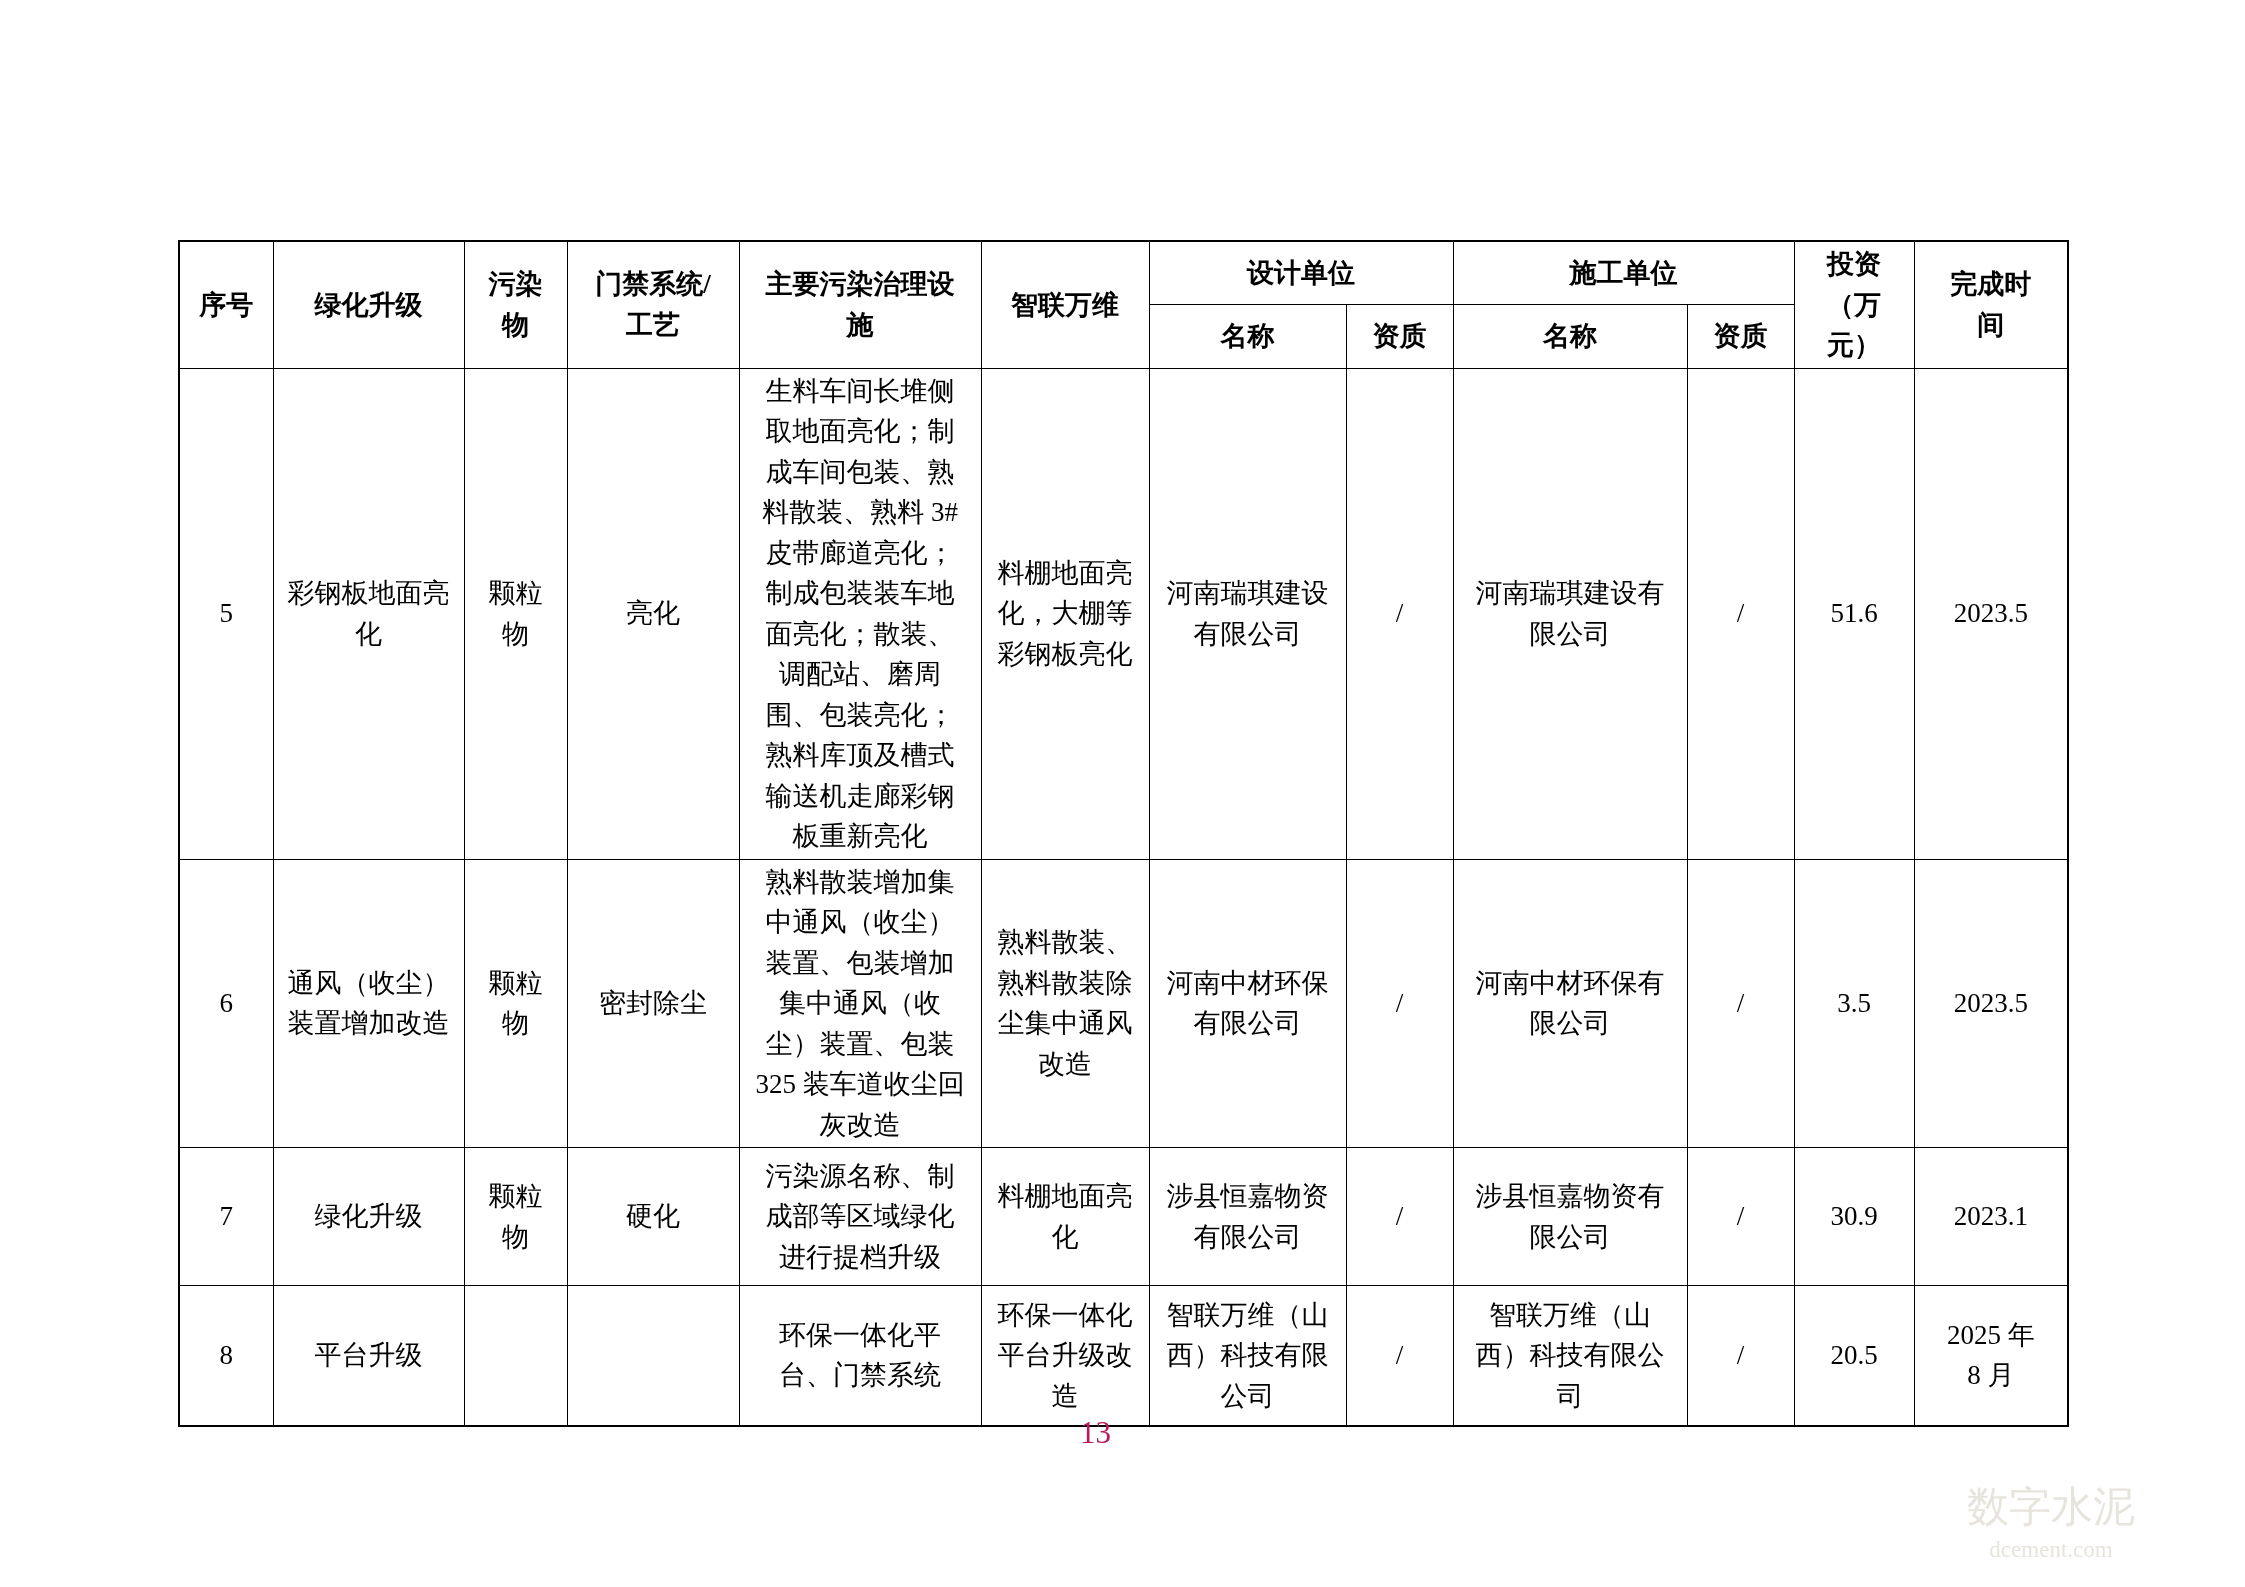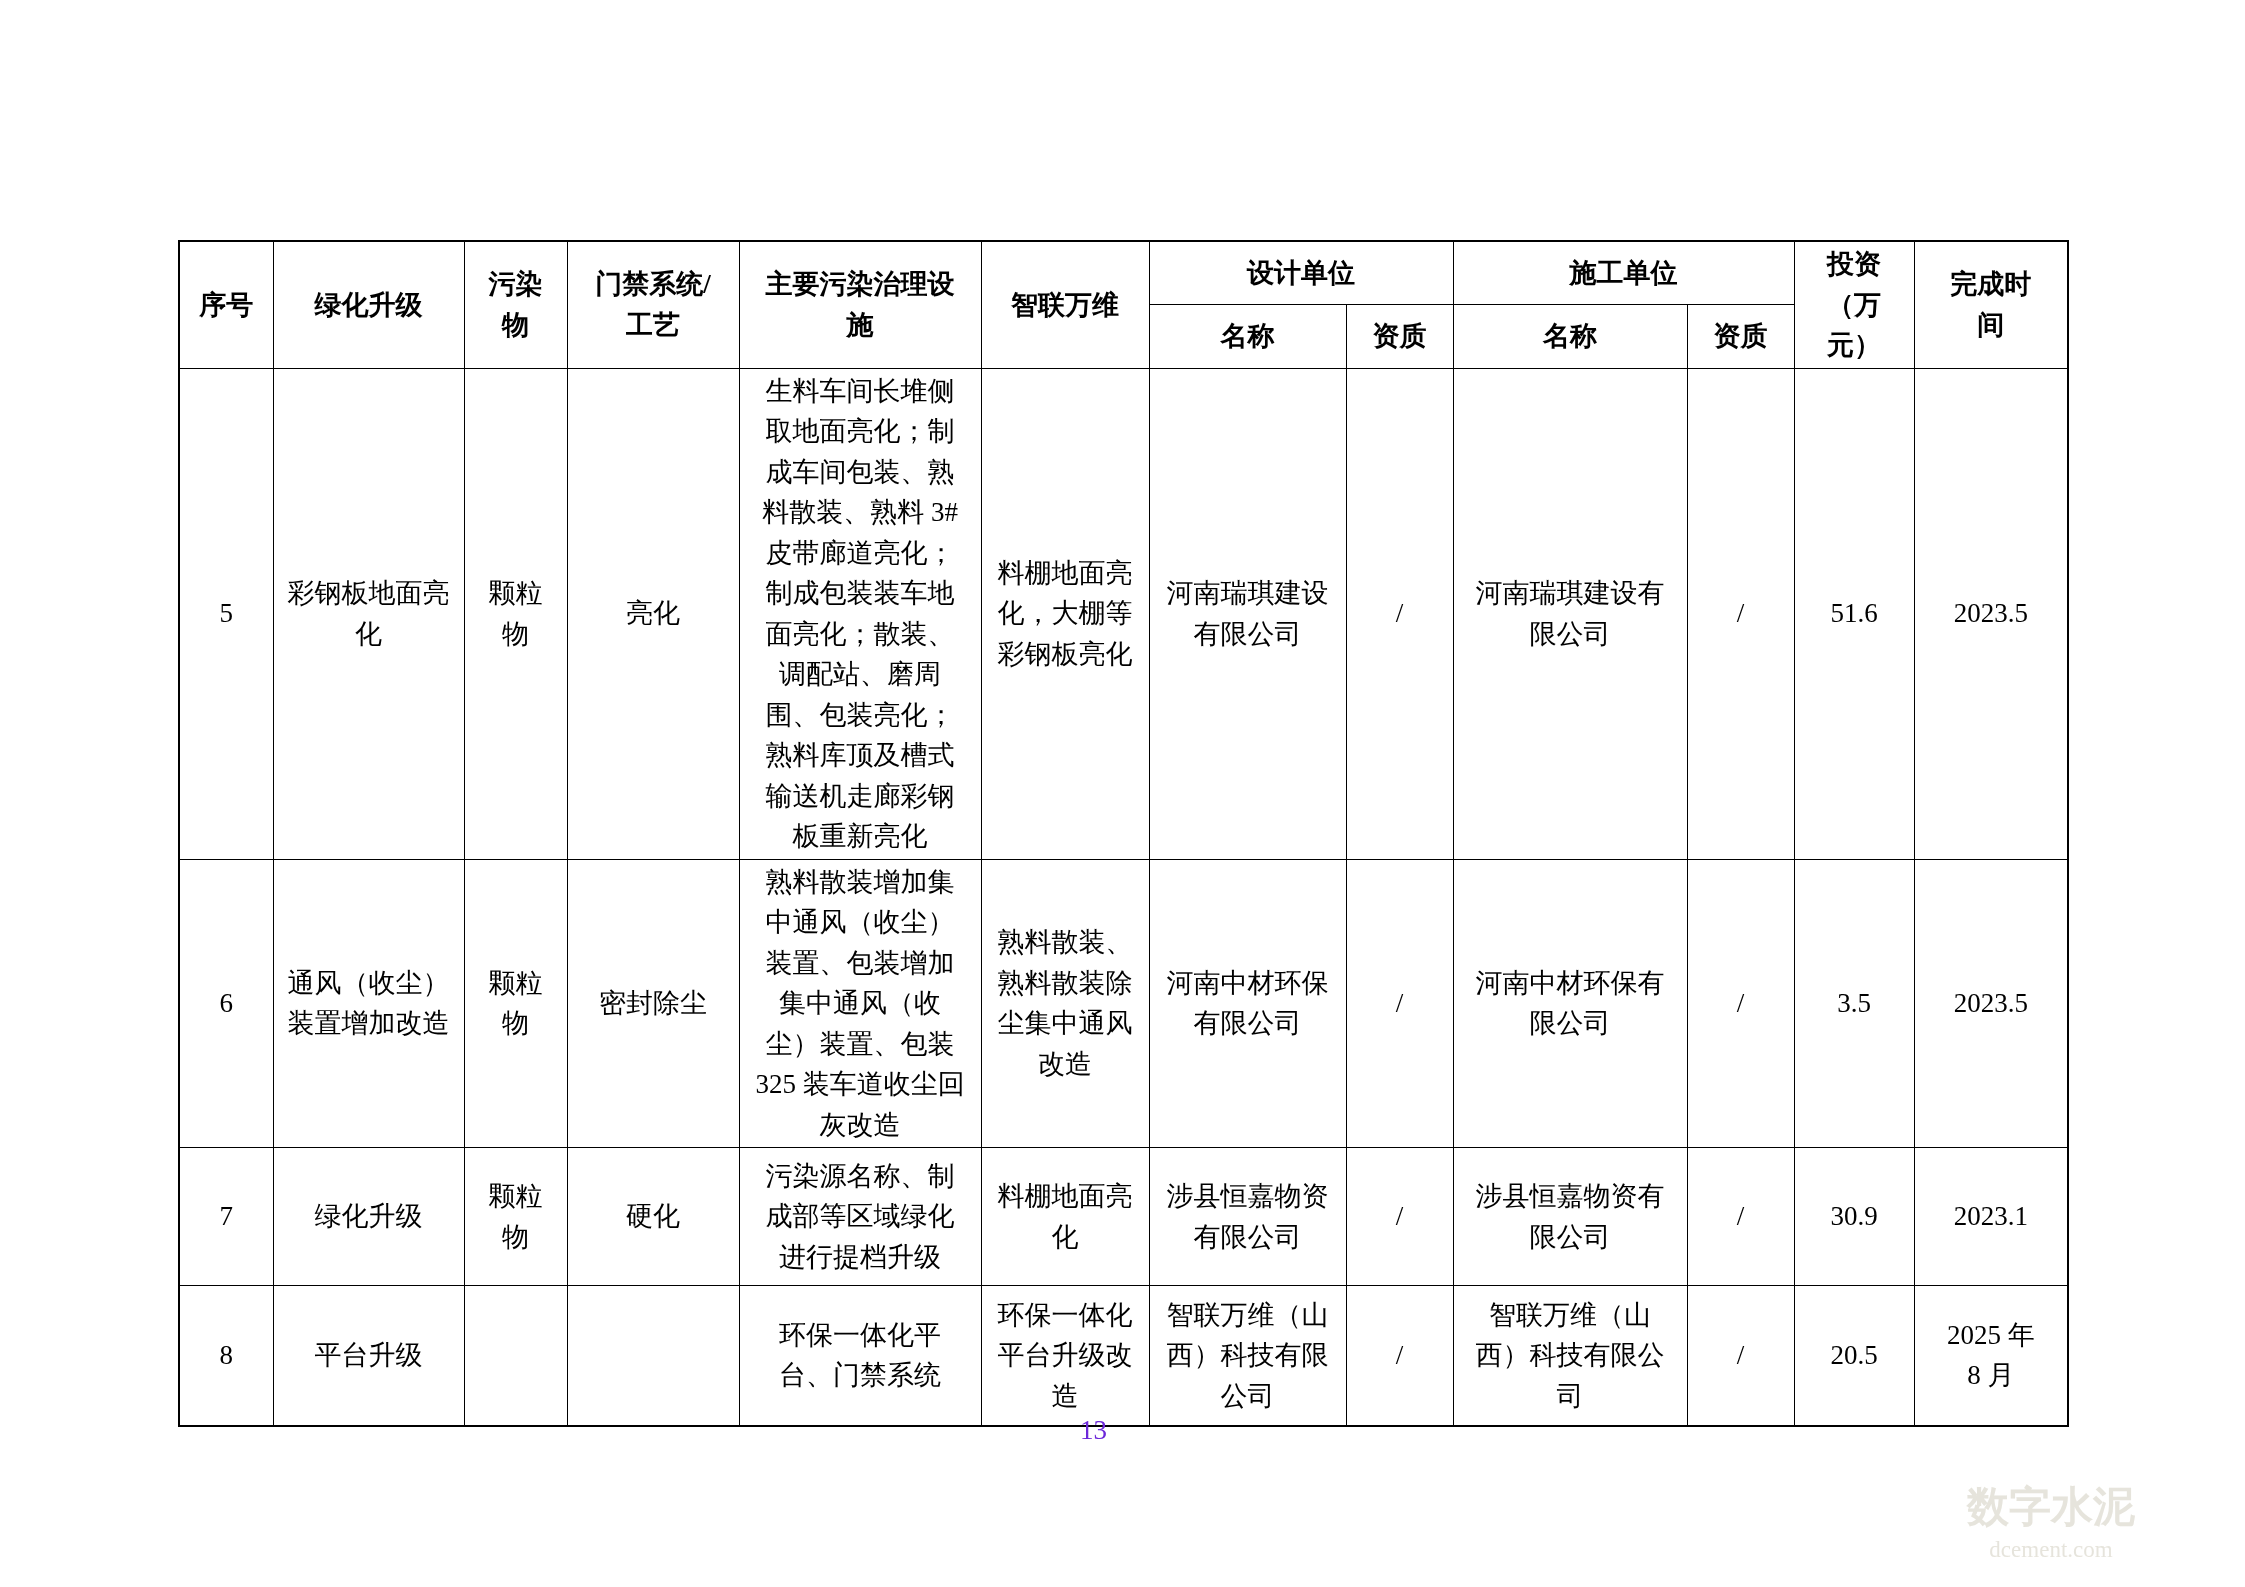"13" .page-number { color: #6d28d9 -> #be185d; font-size: 27px -> 31px }
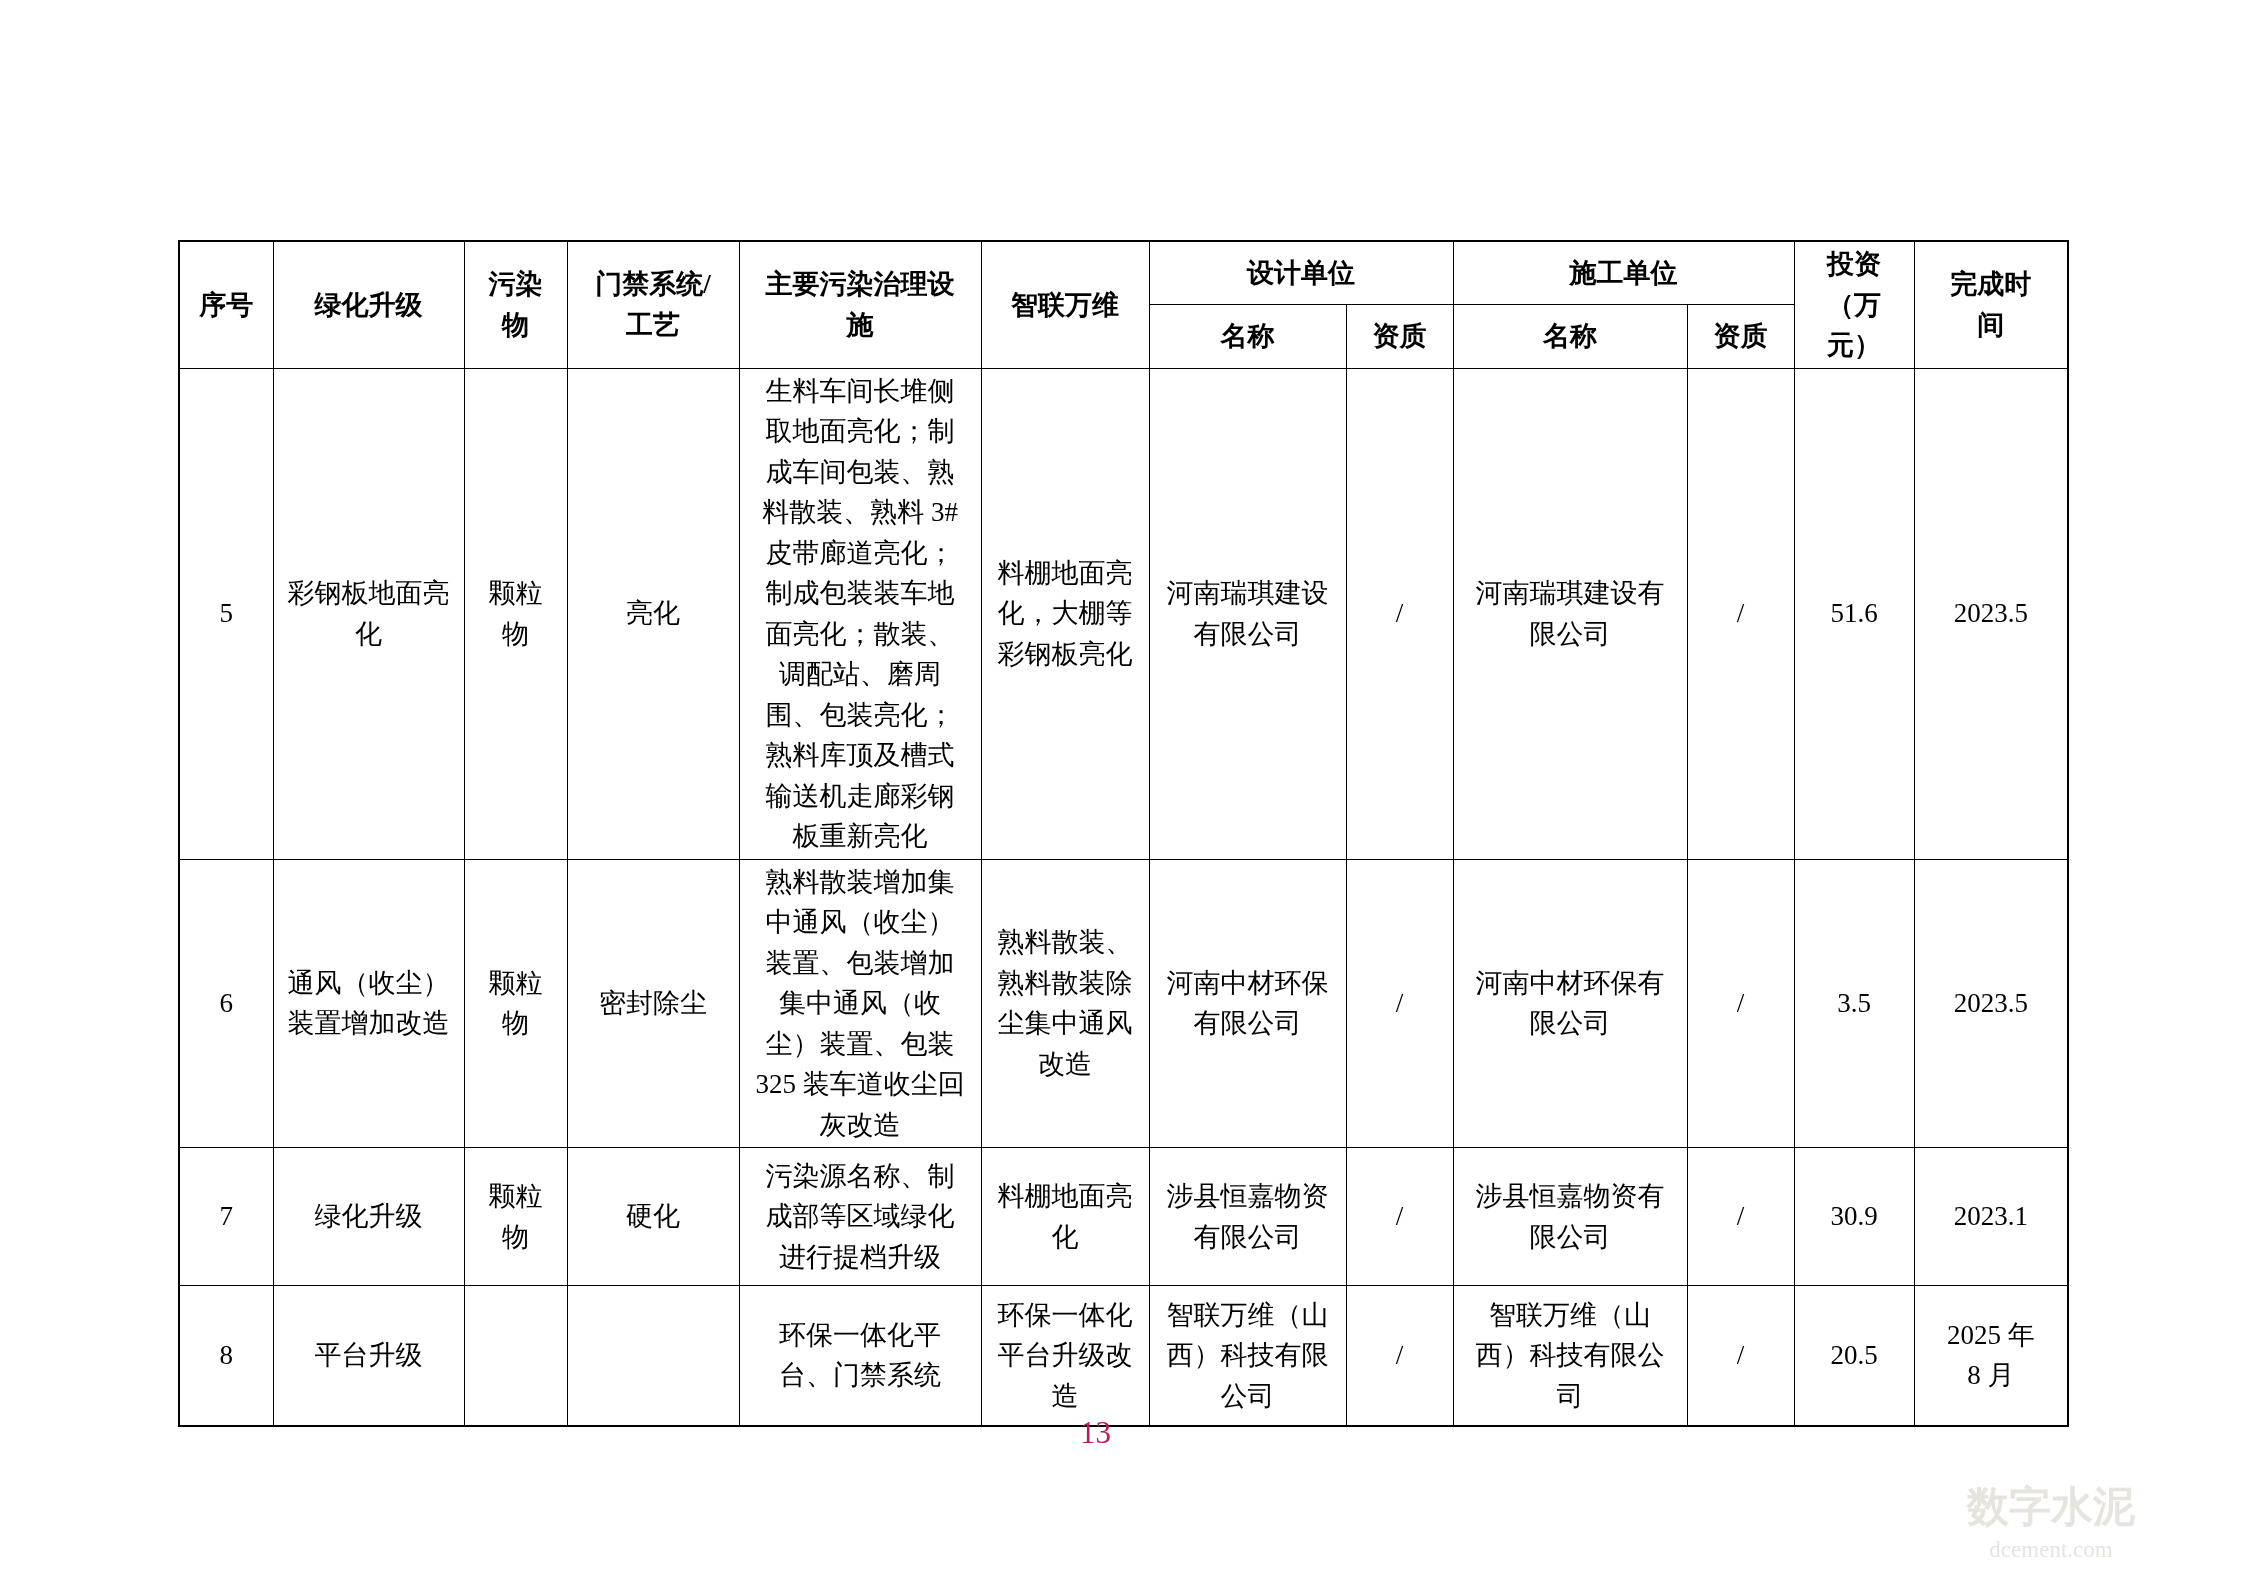"数字水泥" .watermark .wm-line1 { font-weight: bold -> normal }
